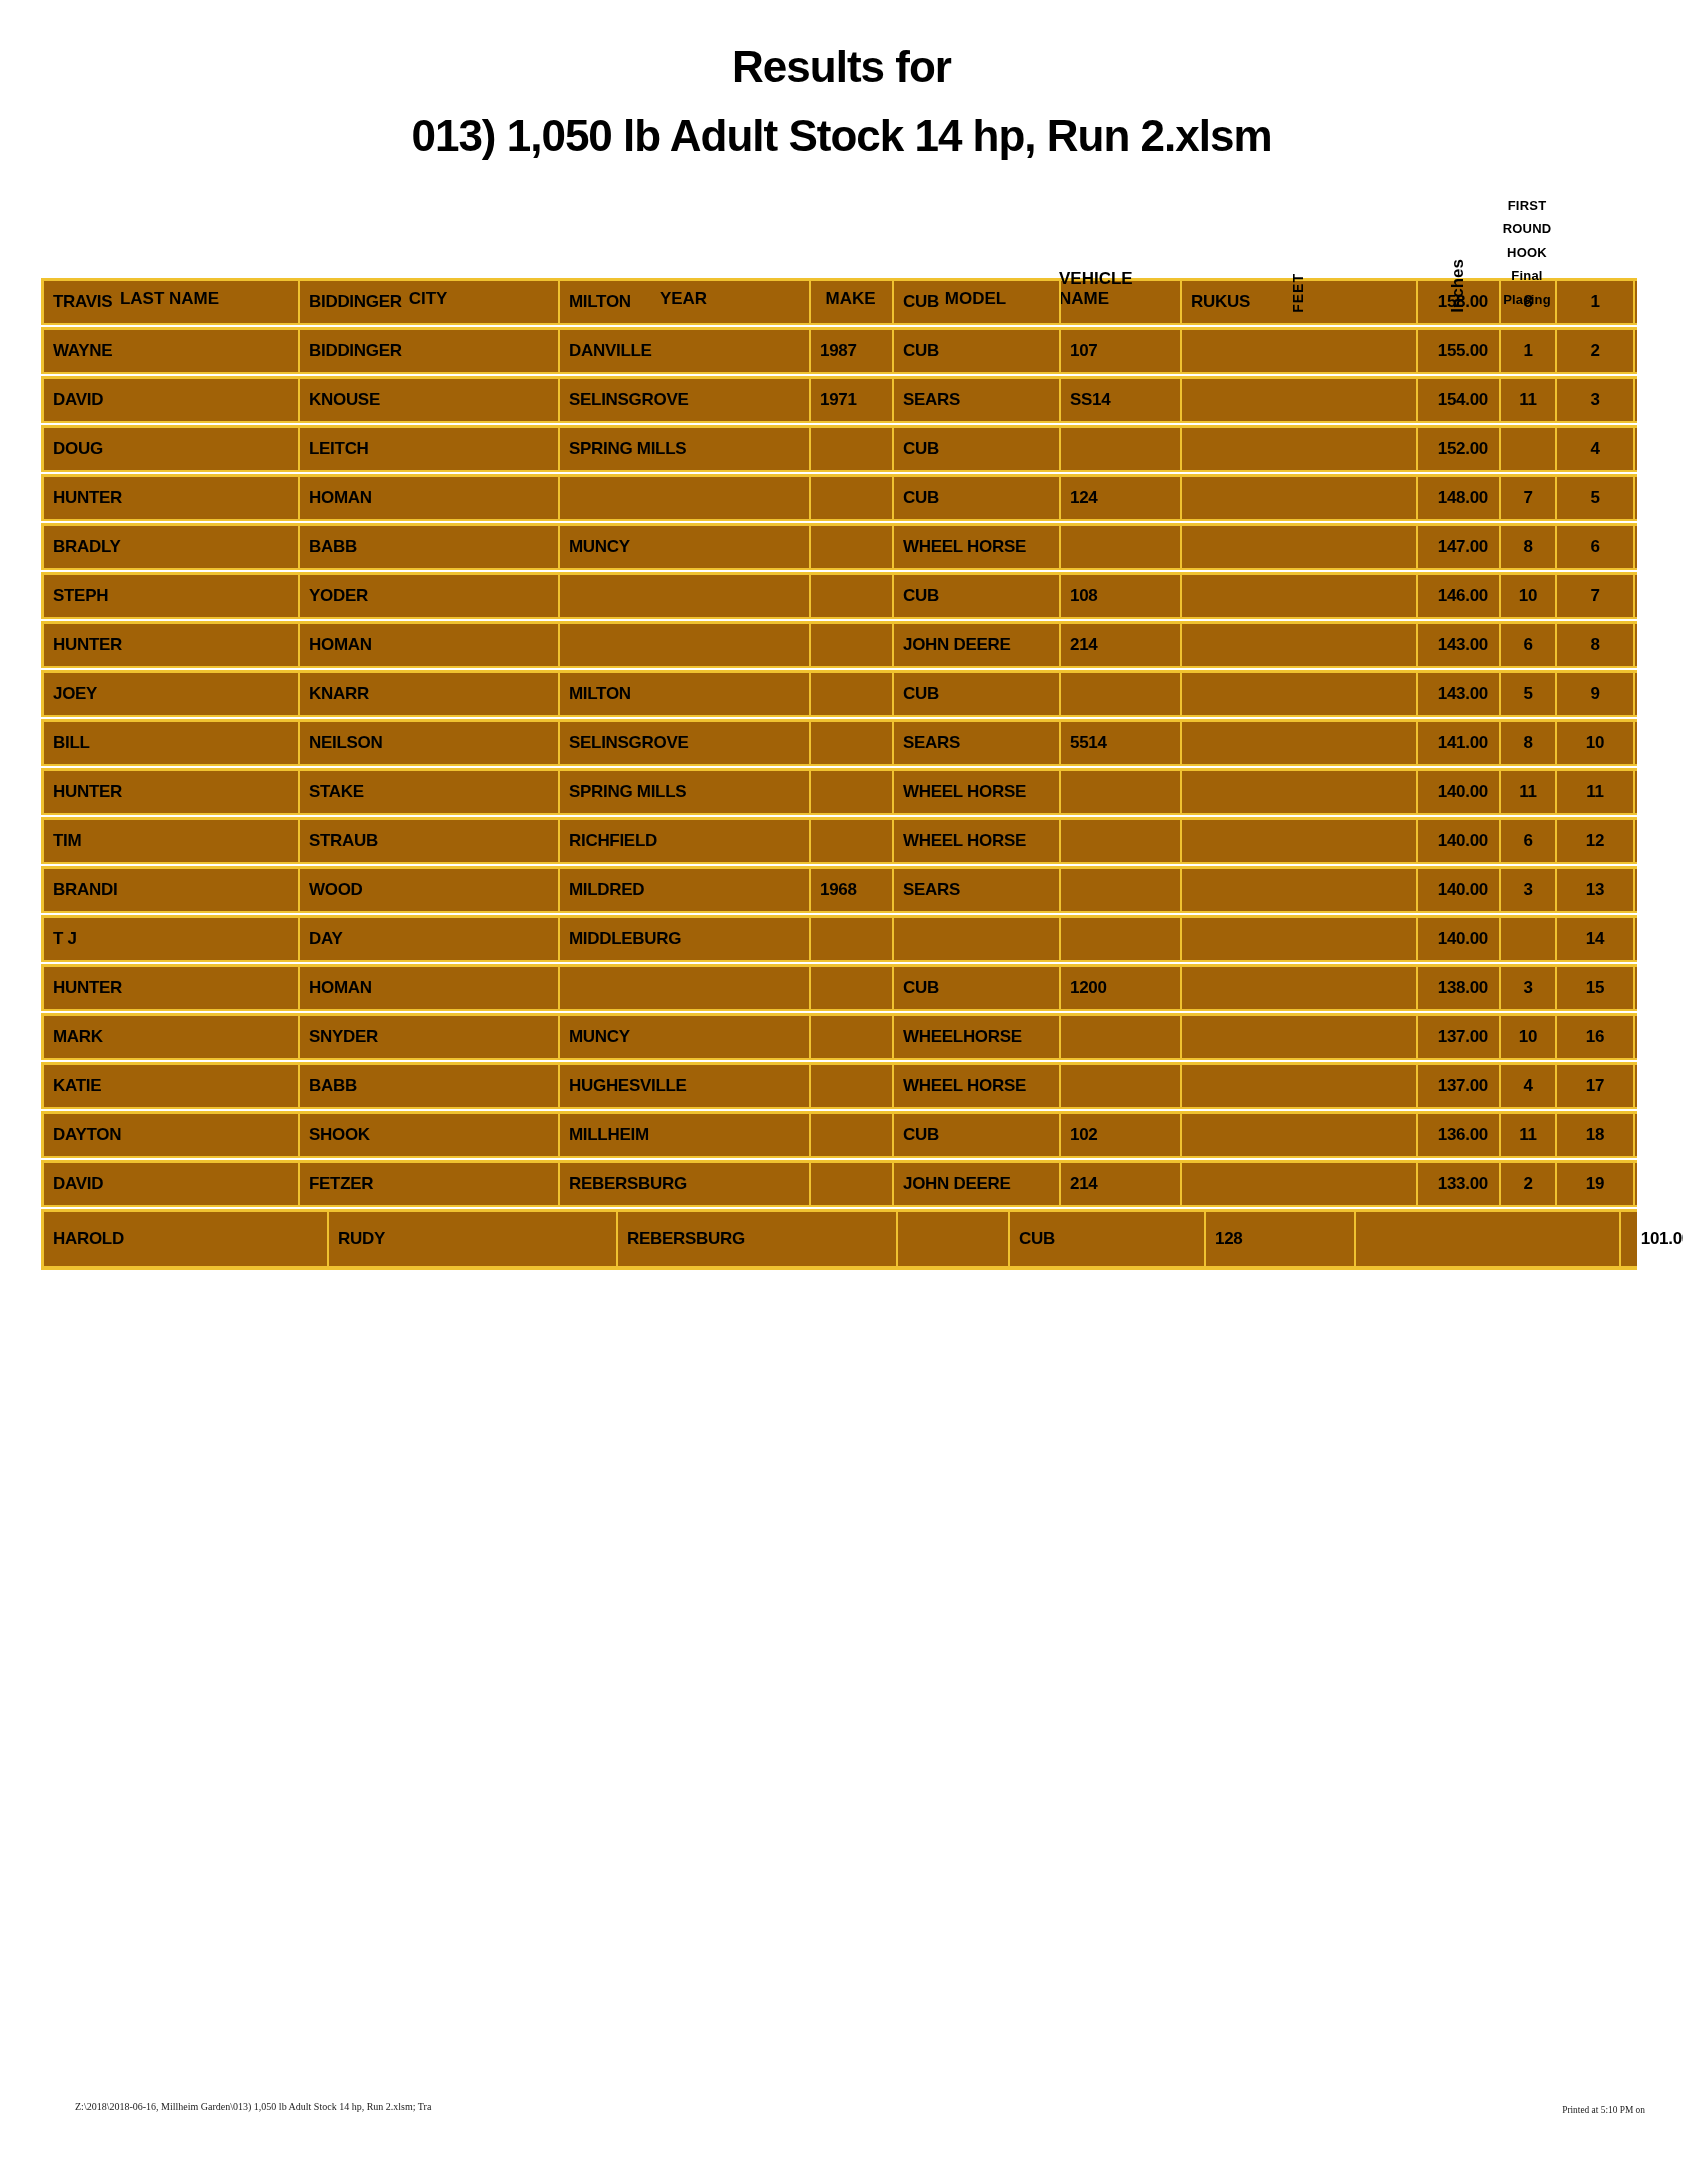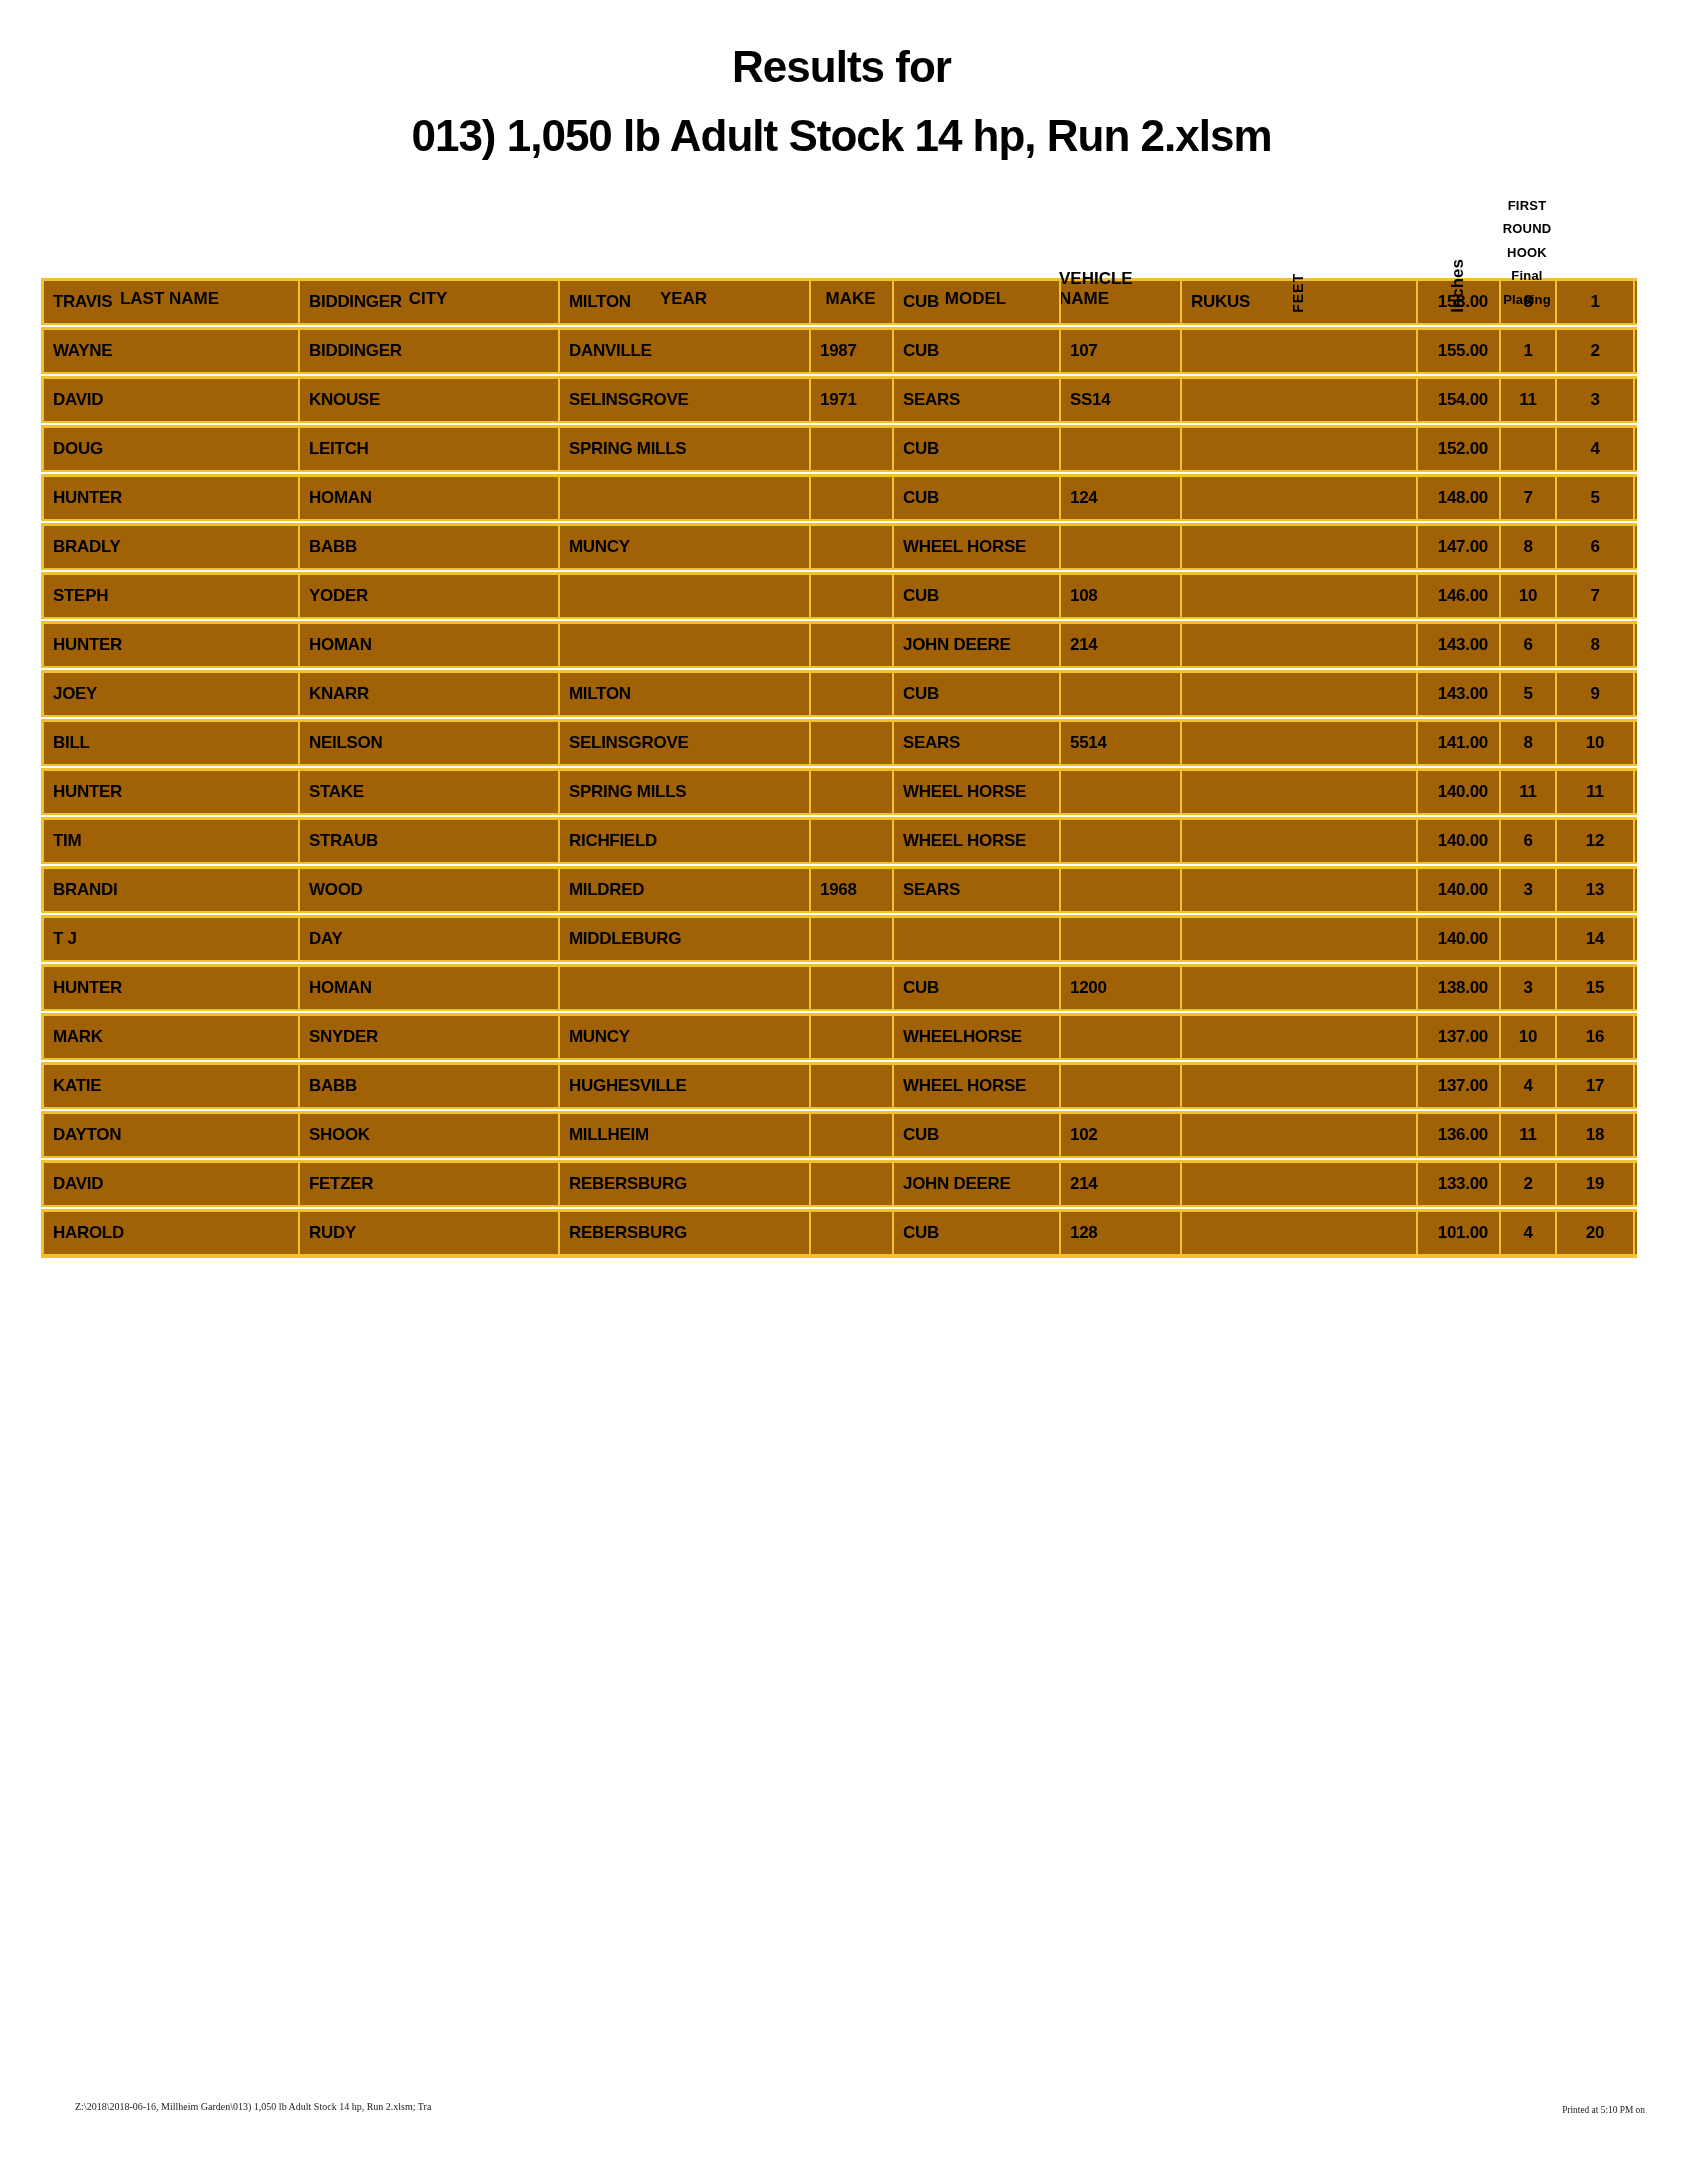"HAROLD" .drow:last-child { gap: none -> 29px; height: 49px -> 61px }
